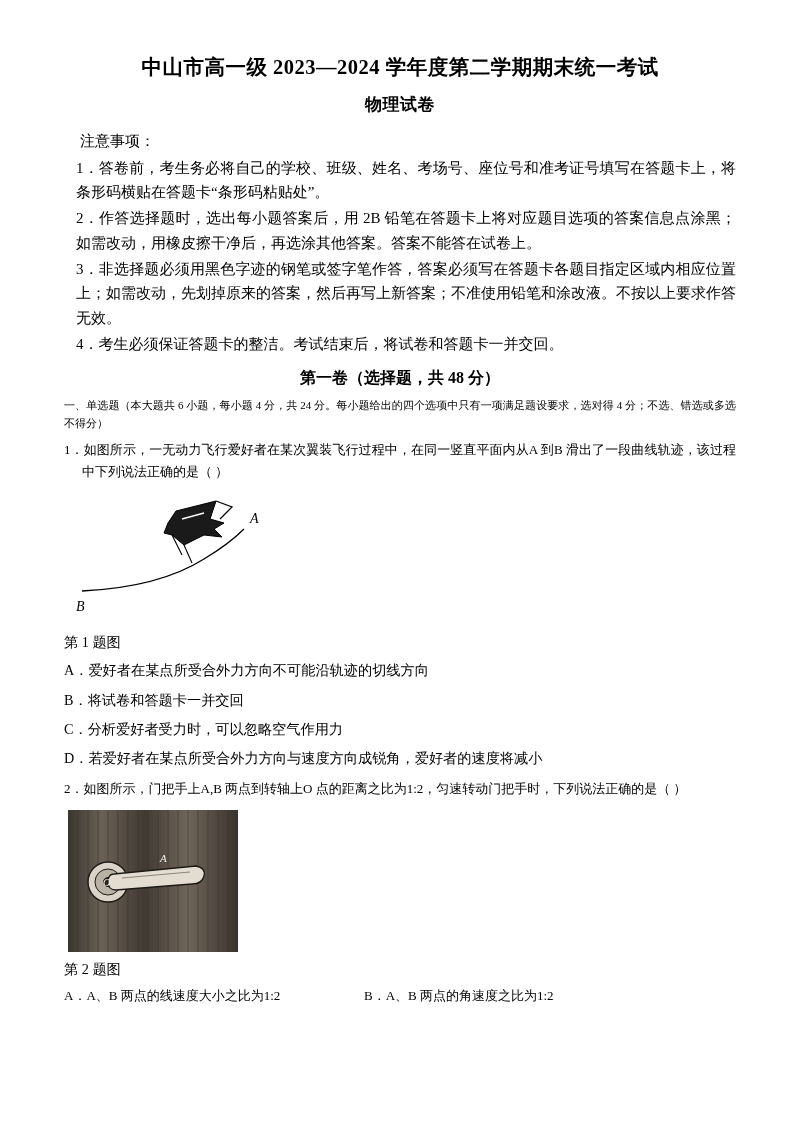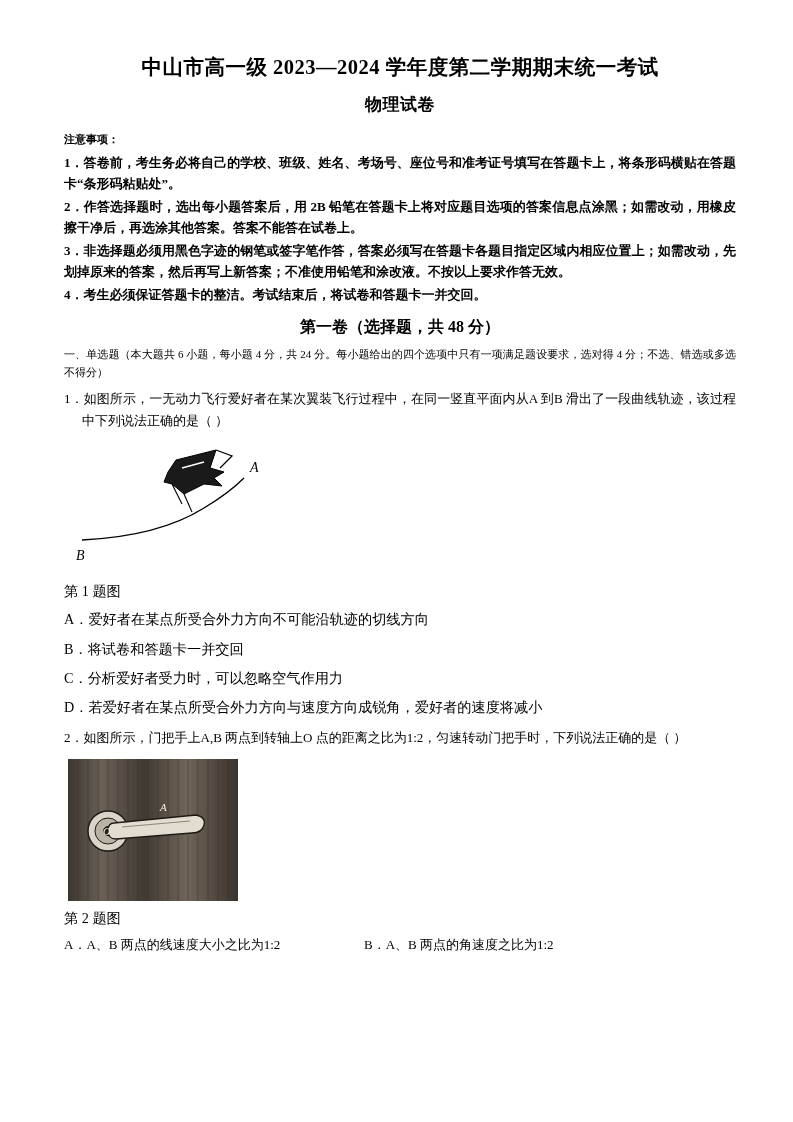"注意事项：" .notice-title { font-size: 11px -> 15px; font-weight: bold -> normal; margin: 0 0 5px 0 -> 0 0 5px 16px }
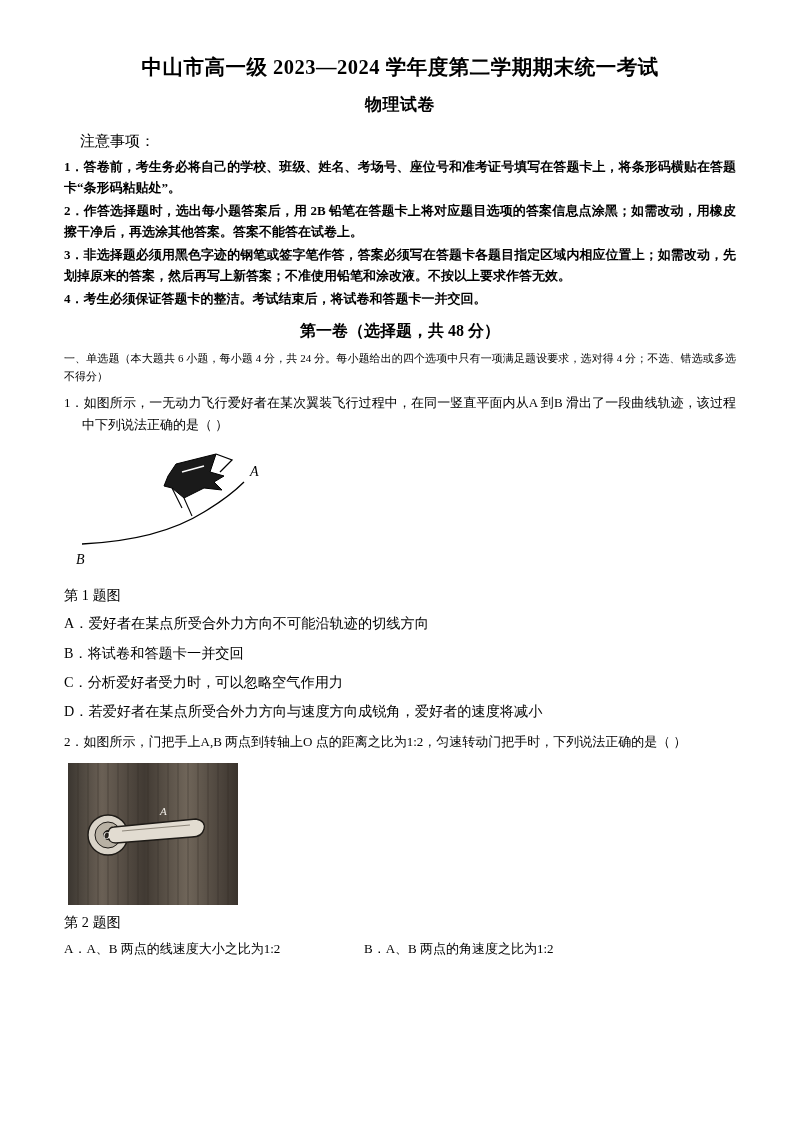"1．答卷前，考生务必将自己的学校、班级、姓名、考场号、座位号和准考证号填写在答题" .notice-item { font-size: 13px -> 15px; font-weight: bold -> normal; margin: 0 0 2px 0 -> 0 0 2px 12px }
